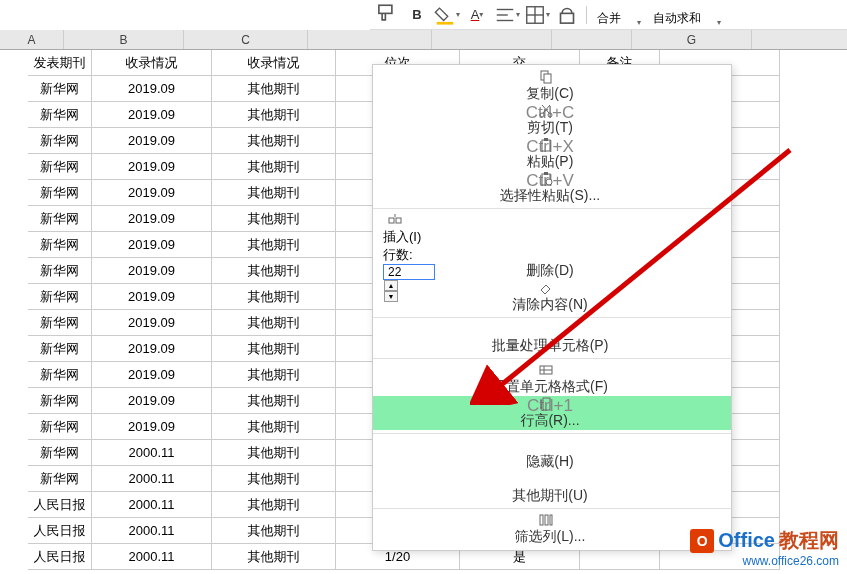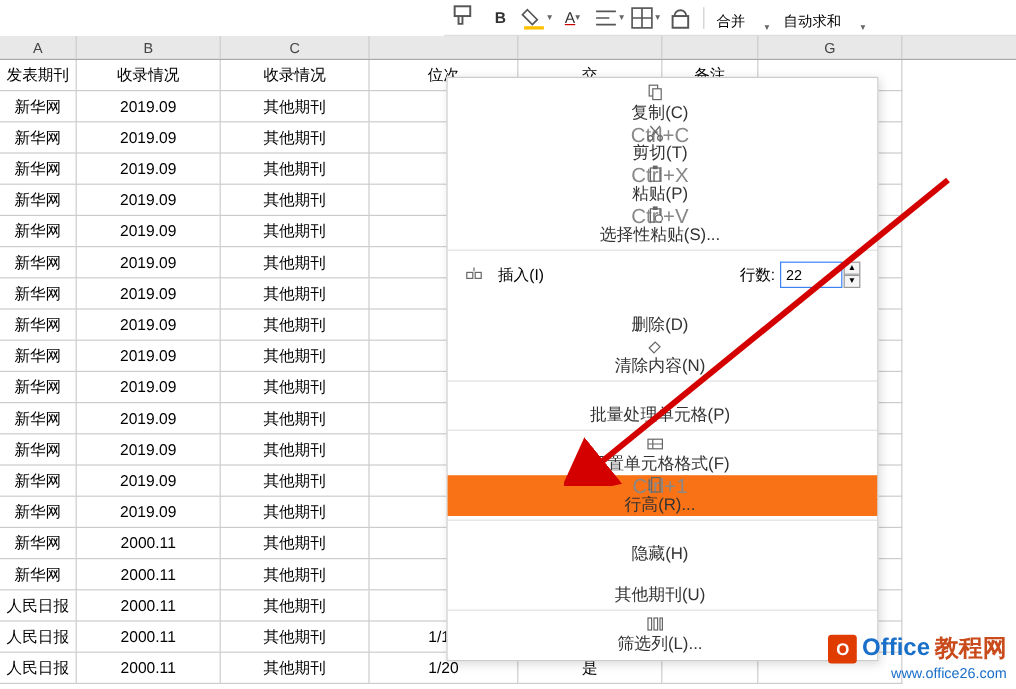"发表期刊" .grid-row { margin-left: none -> 28px }
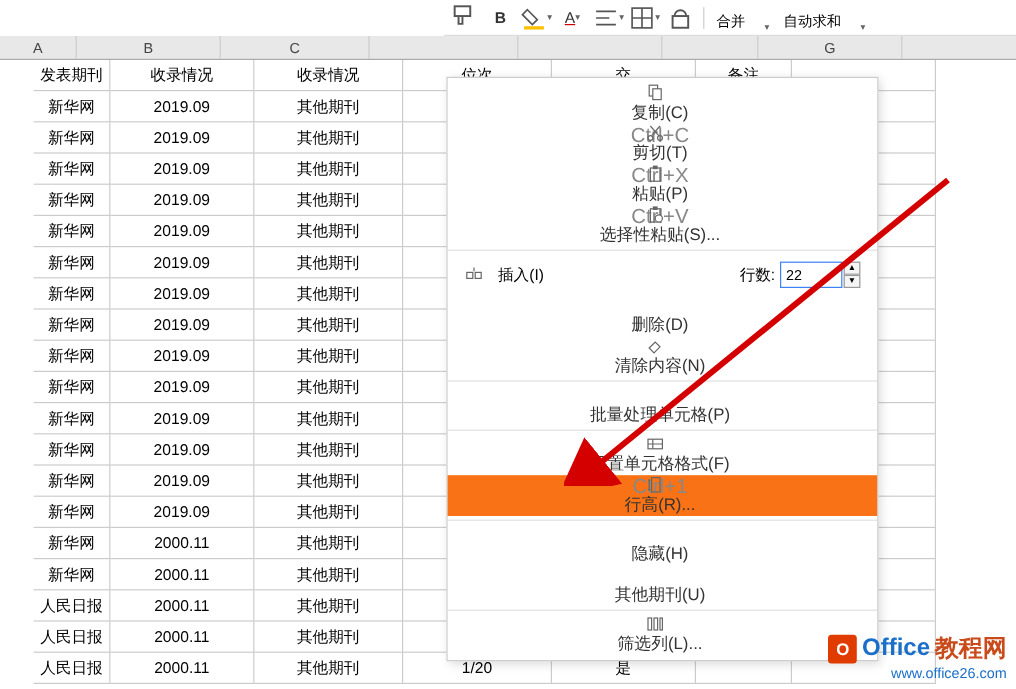"插入(I)" .insert-row { align-items: center -> flex-start; flex-direction: none -> column }
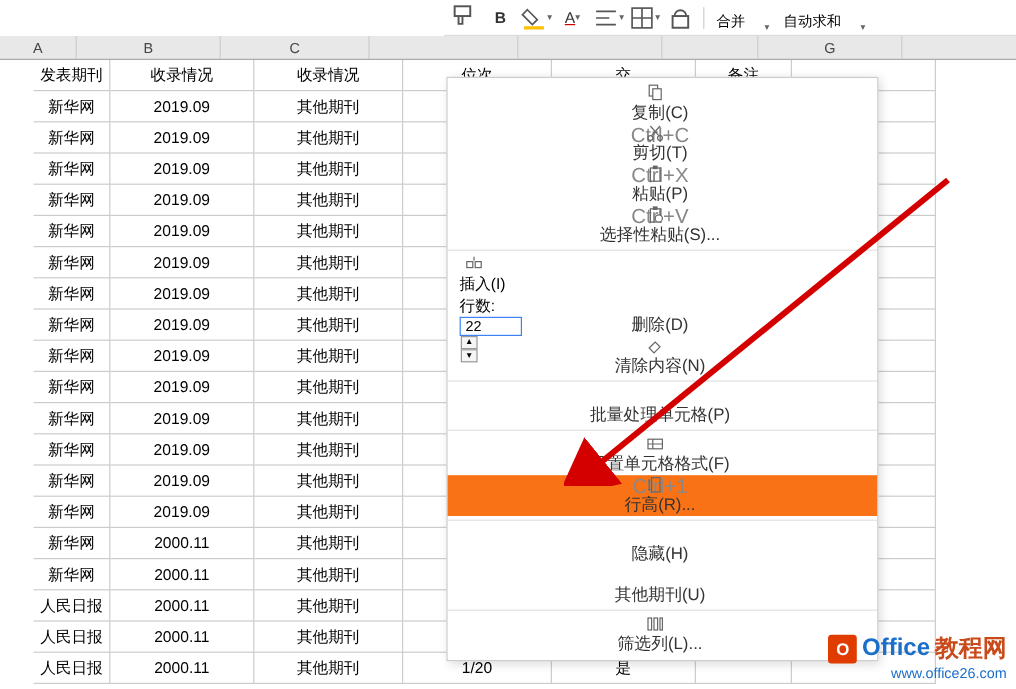"行高(R)..." .menu-item.highlight { background: #f97316 -> #86efac }
